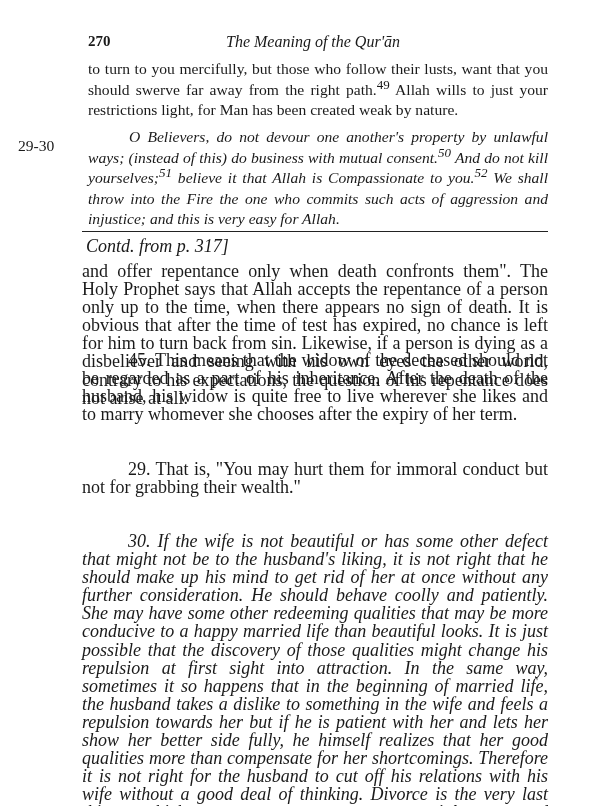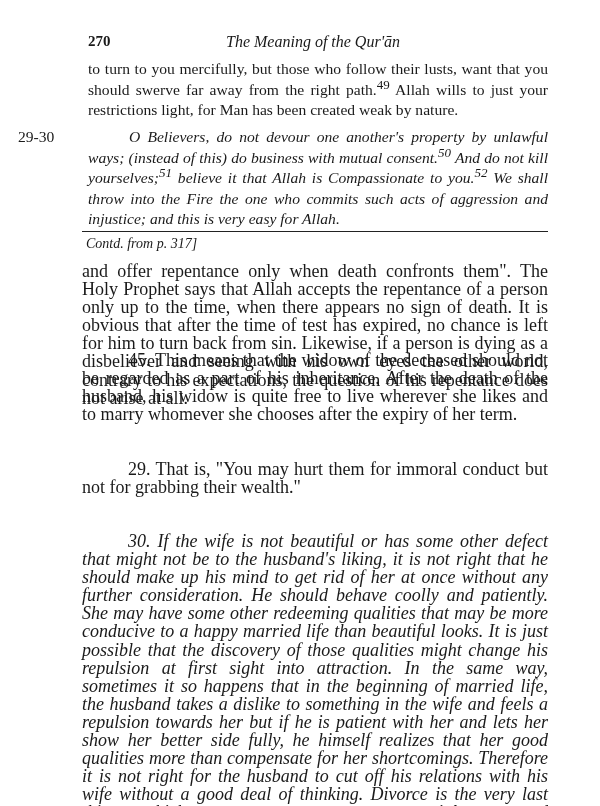"29-30" .verse-marker { top: 127px -> 136px }
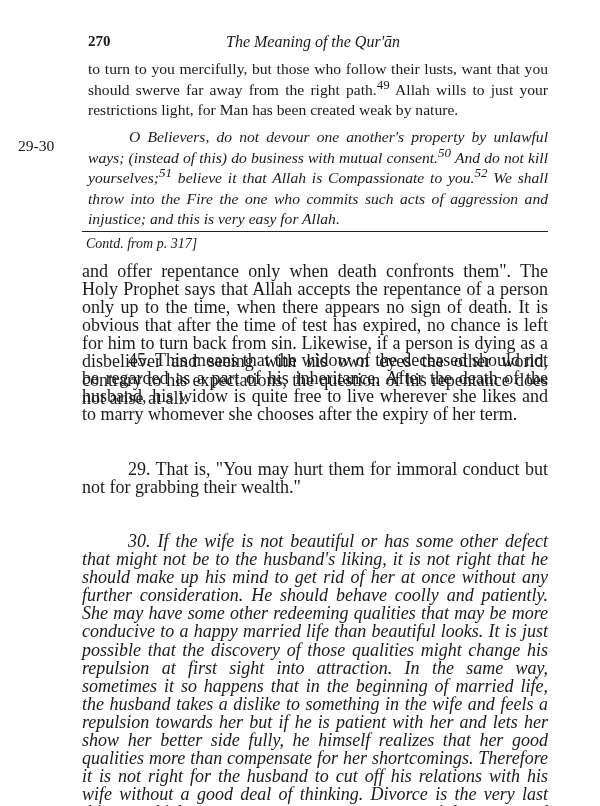"Contd. from p. 317]" .contd { font-size: 14px -> 18px }
